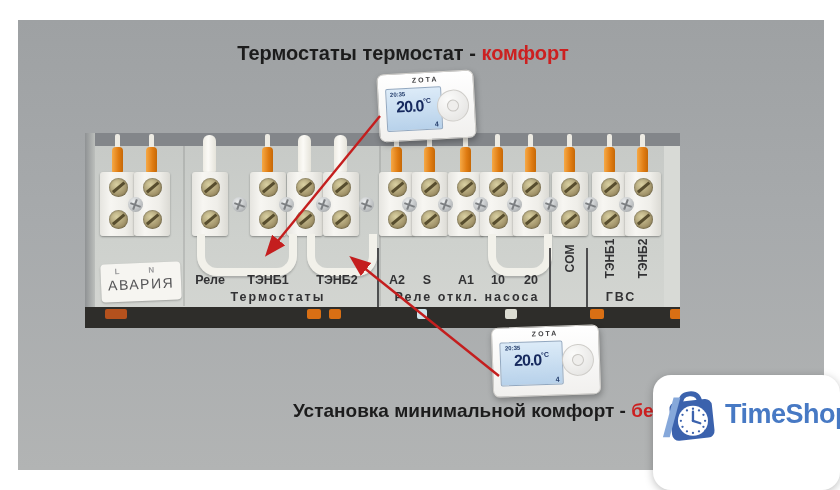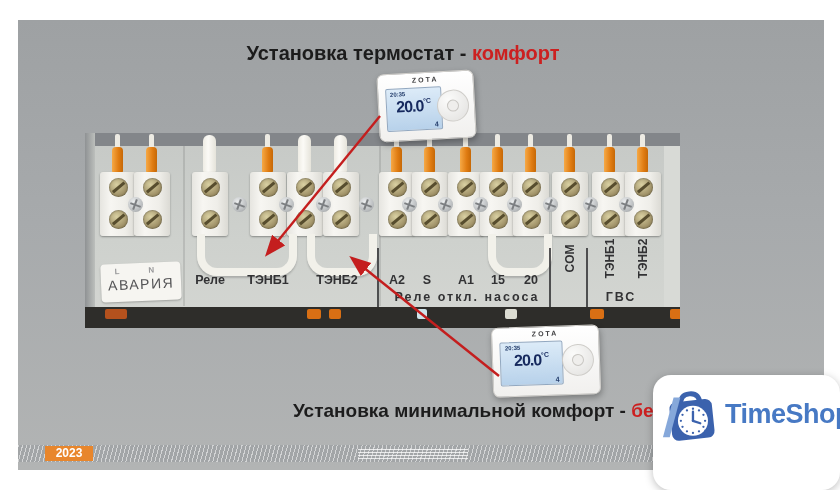"Установка термостат -" span { text: Установка -> Термостаты }
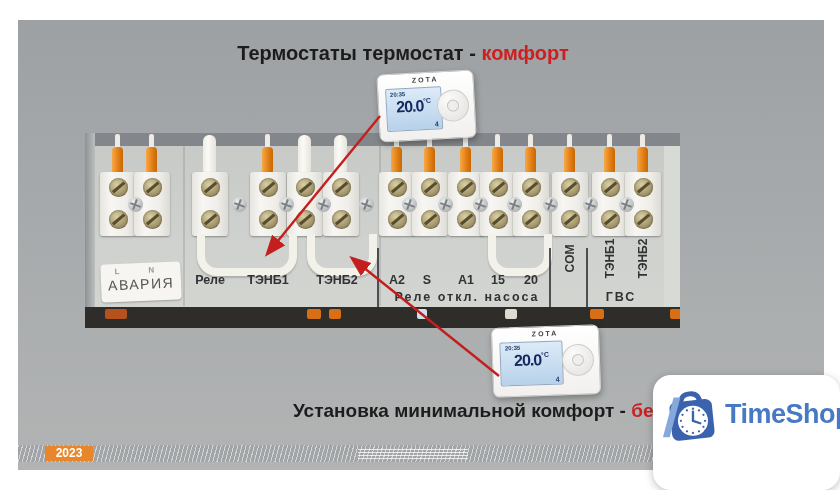"15" div.plabel { text: 15 -> 10 }
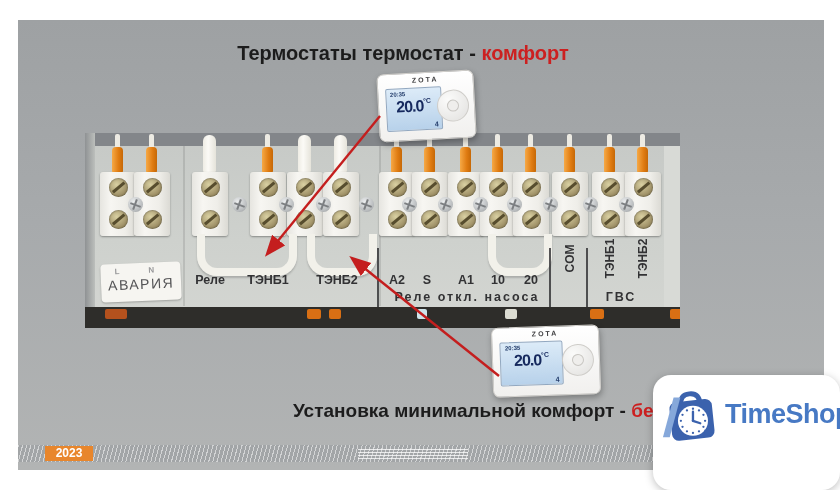"Термостаты" div.pcap { html: none -> <div>Термостаты</div> }
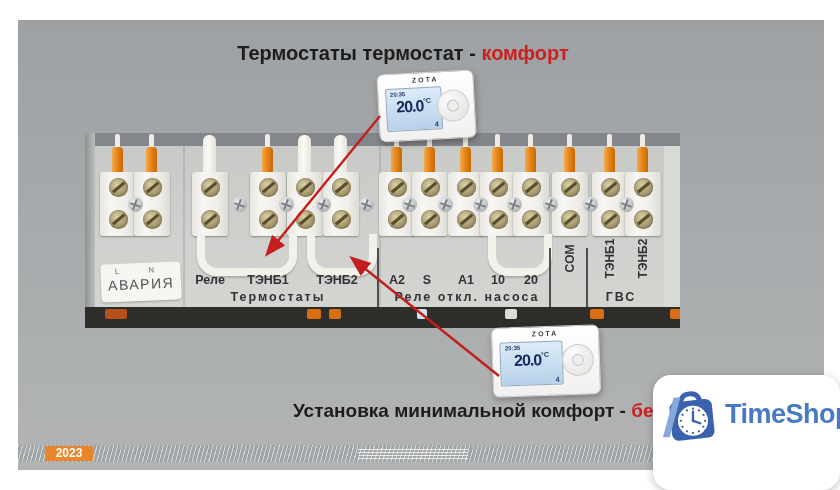"2023" div { html: <div> <div></div> <div></div> <div></div> <div>2023</div> </div> -> none }
